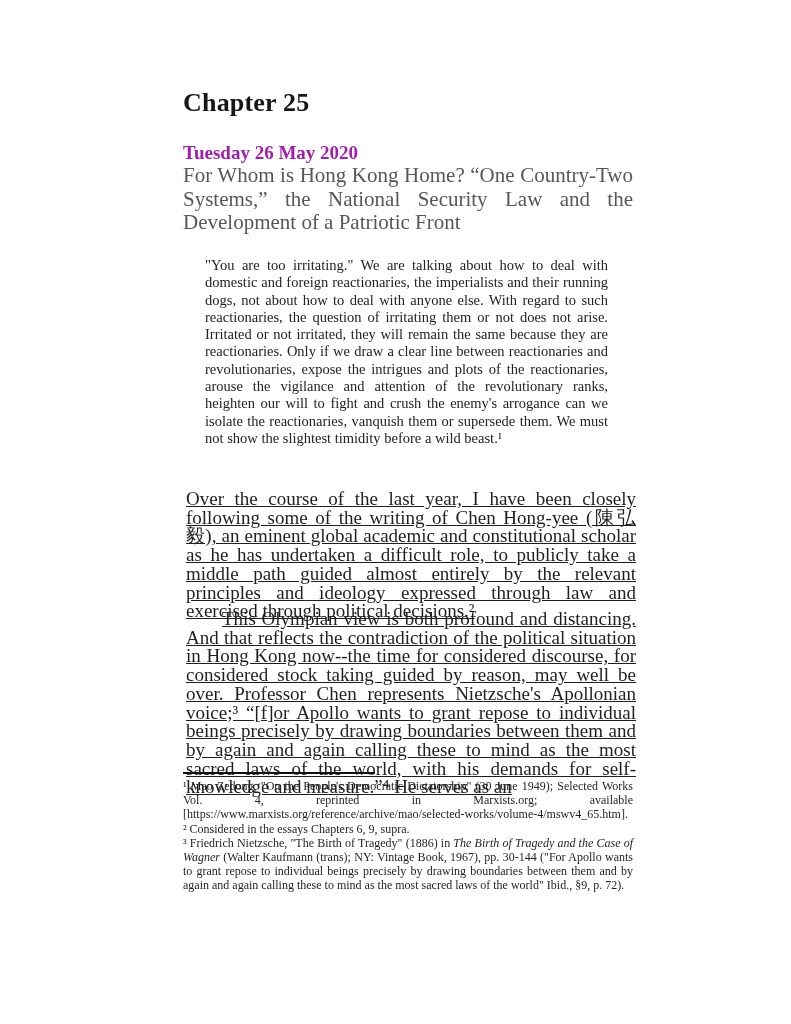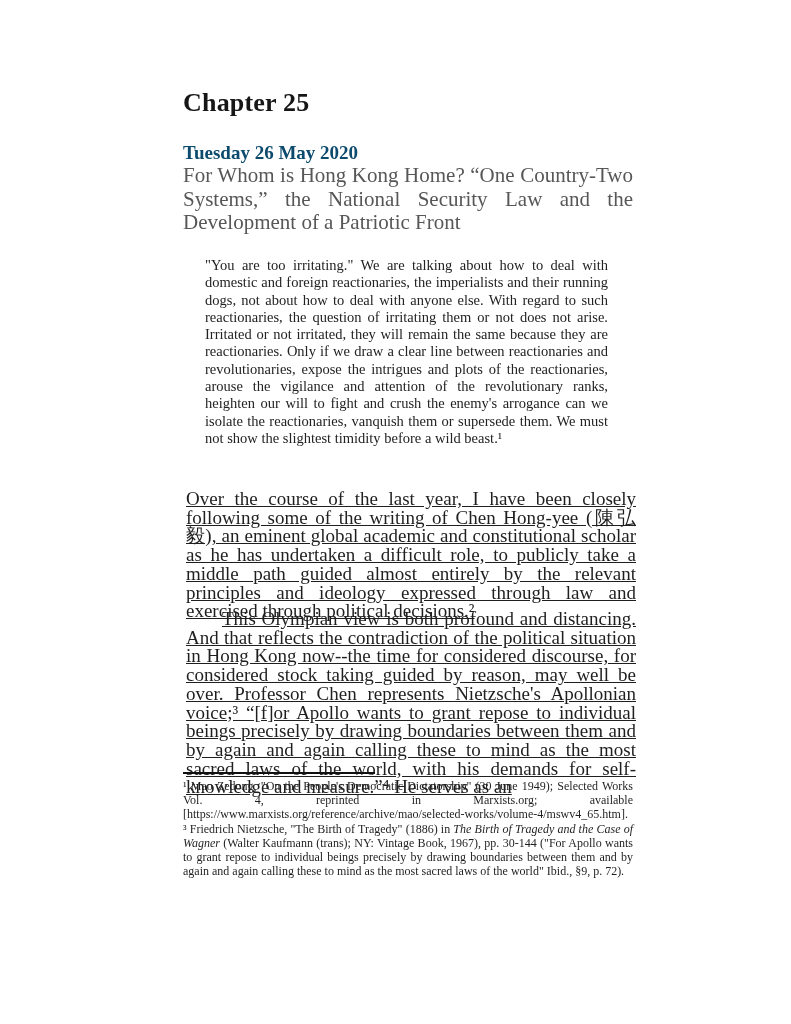"Tuesday 26 May 2020" .date-heading { color: #0c4a6e -> #a21caf }
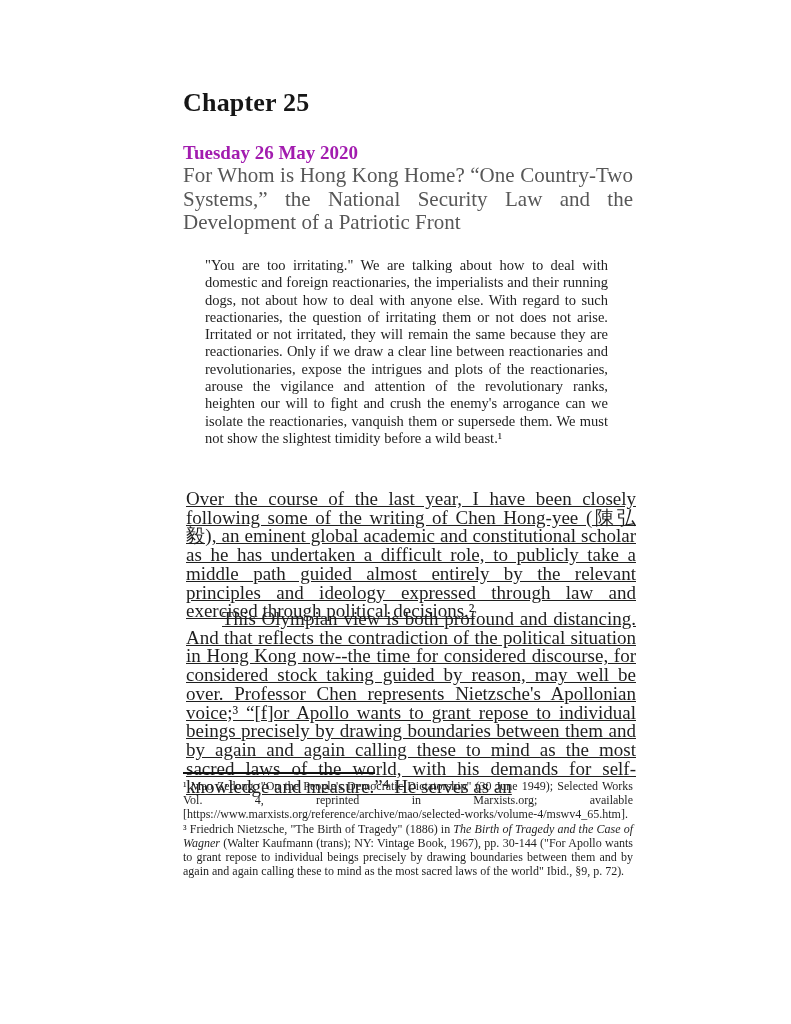"² Considered in the essays" p.footnote { html: none -> <p>² Considered in the essays Chapters 6, 9, supra.</p> }
